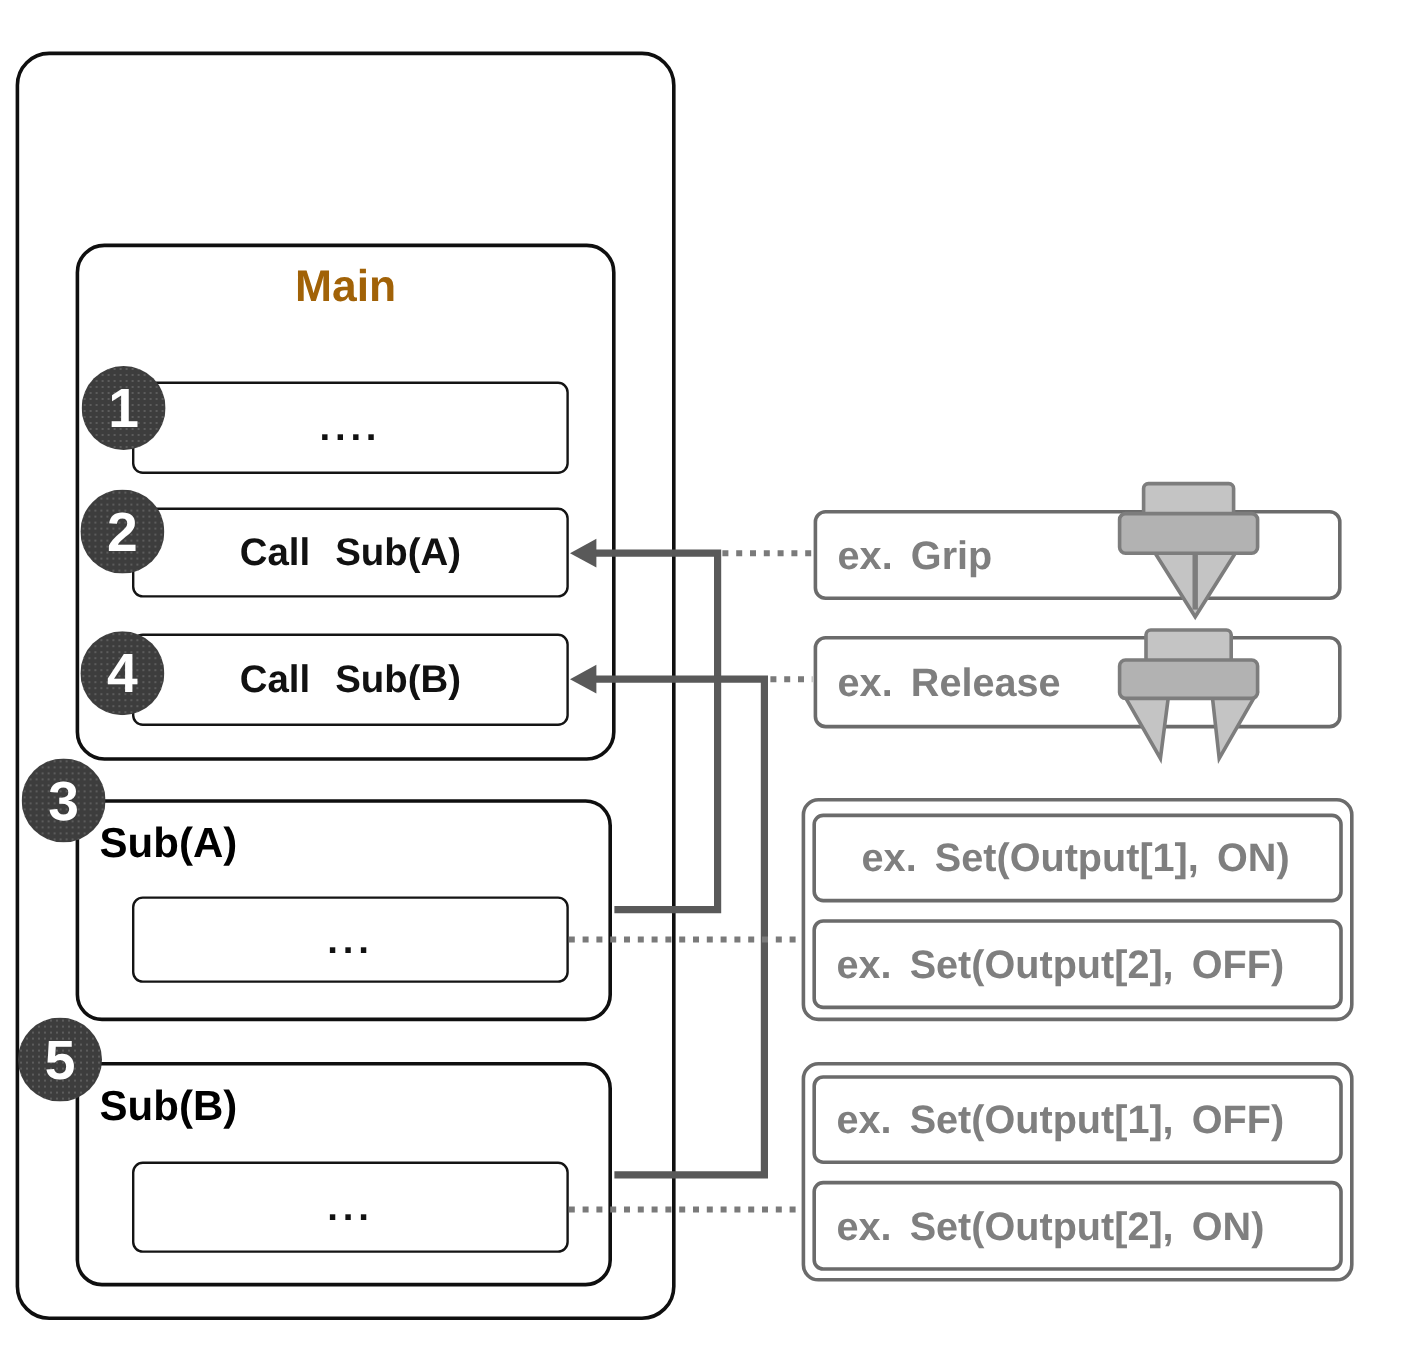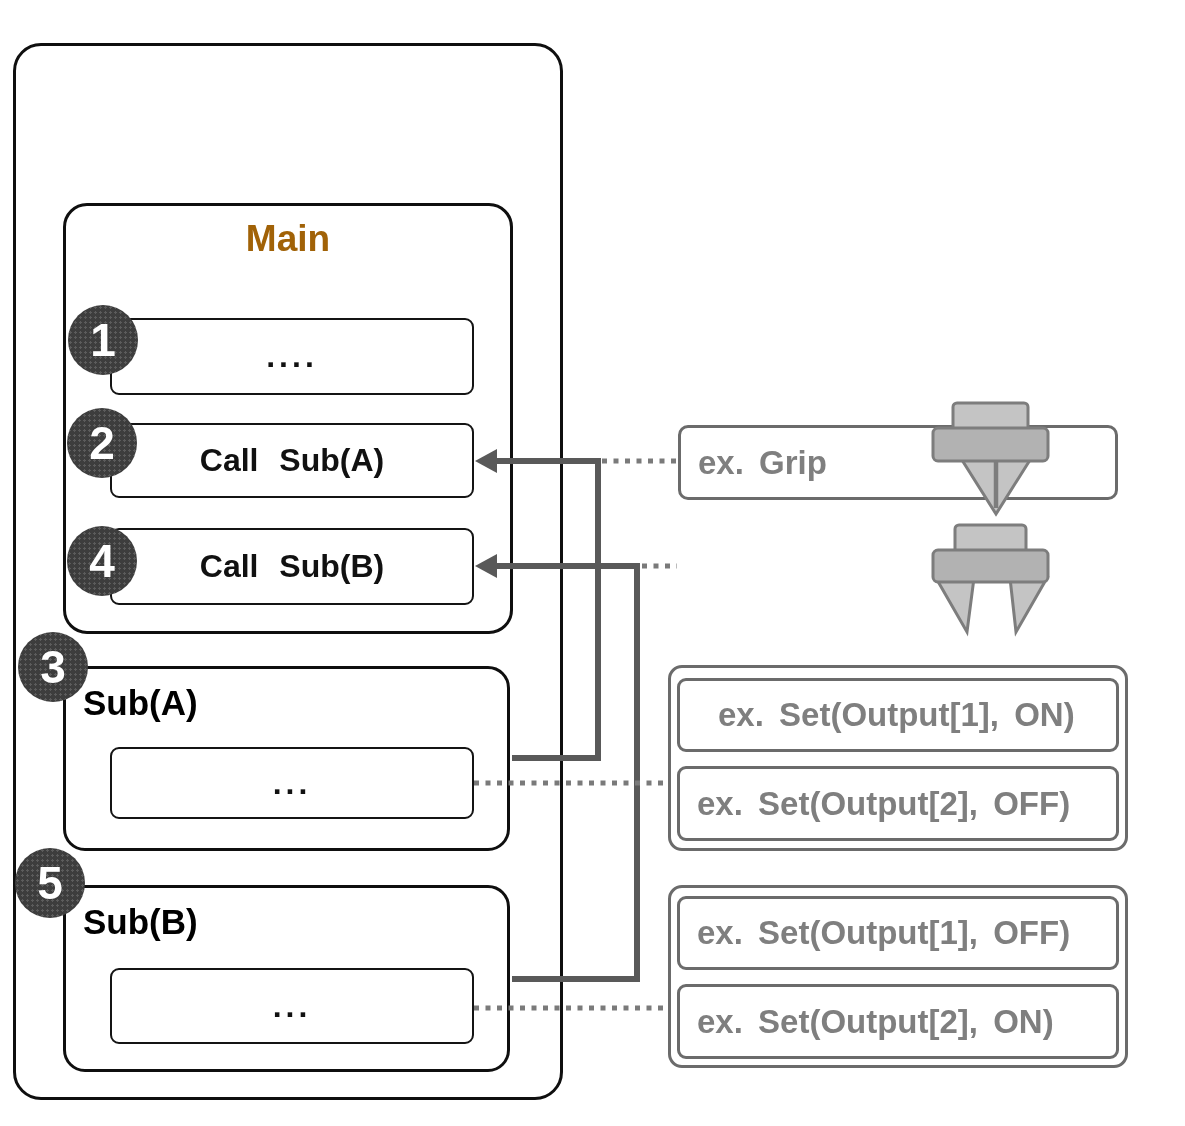"ex. Release" div.box { html: none -> <div> <span>ex. Release</span> </div> }
